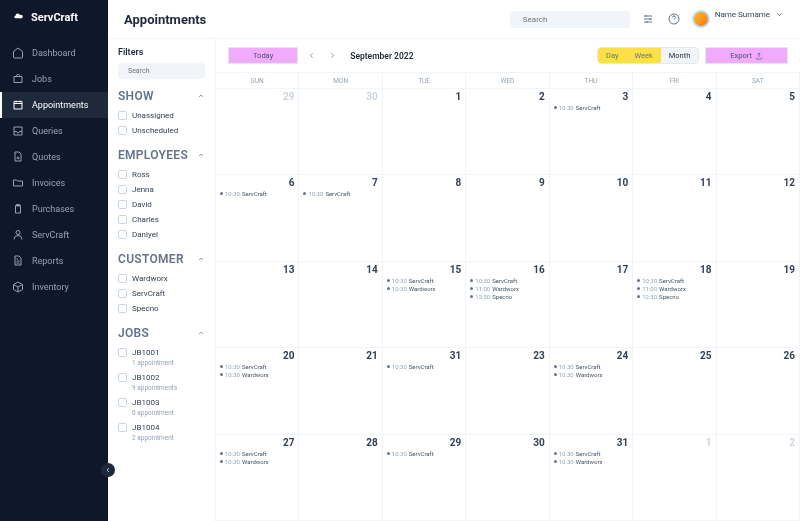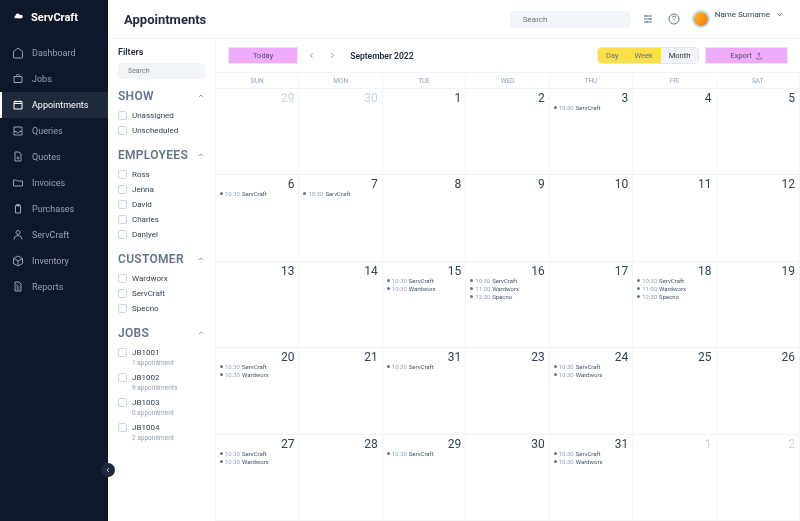"29" .dnum { font-size: 12px -> 10px; font-weight: 400 -> 700 }
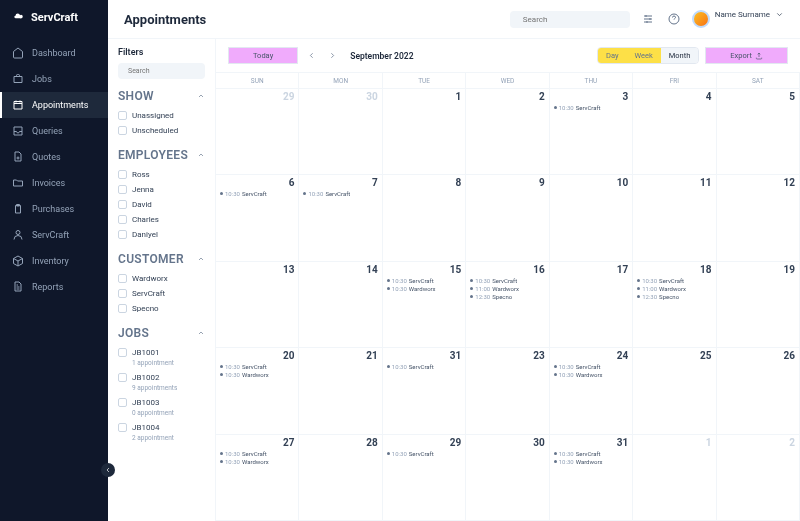"Inventory" div.nav-item { order: before "Reports" -> after "Reports" }
